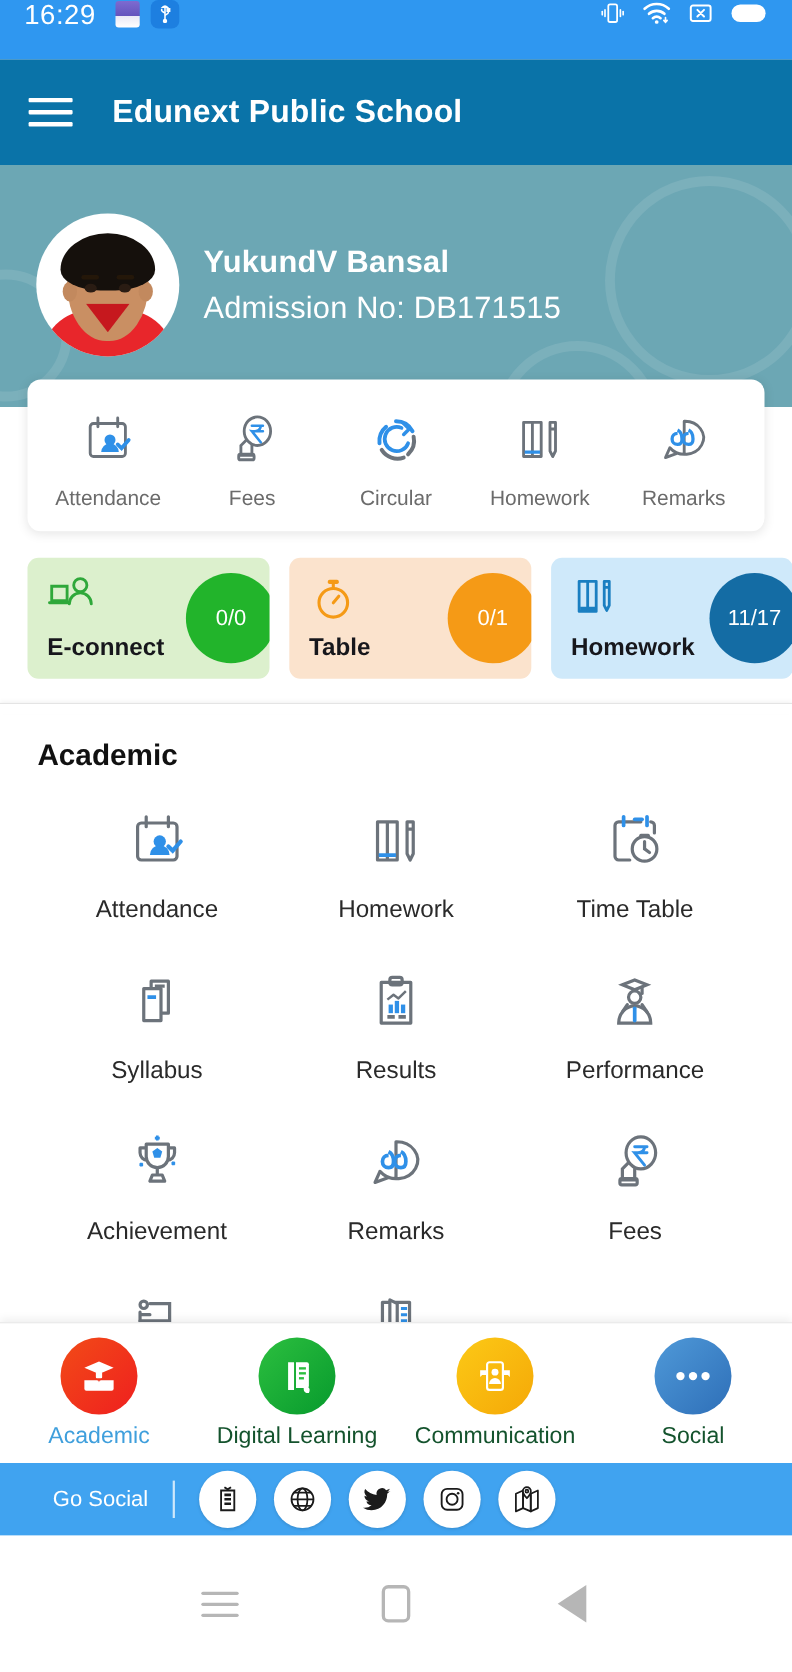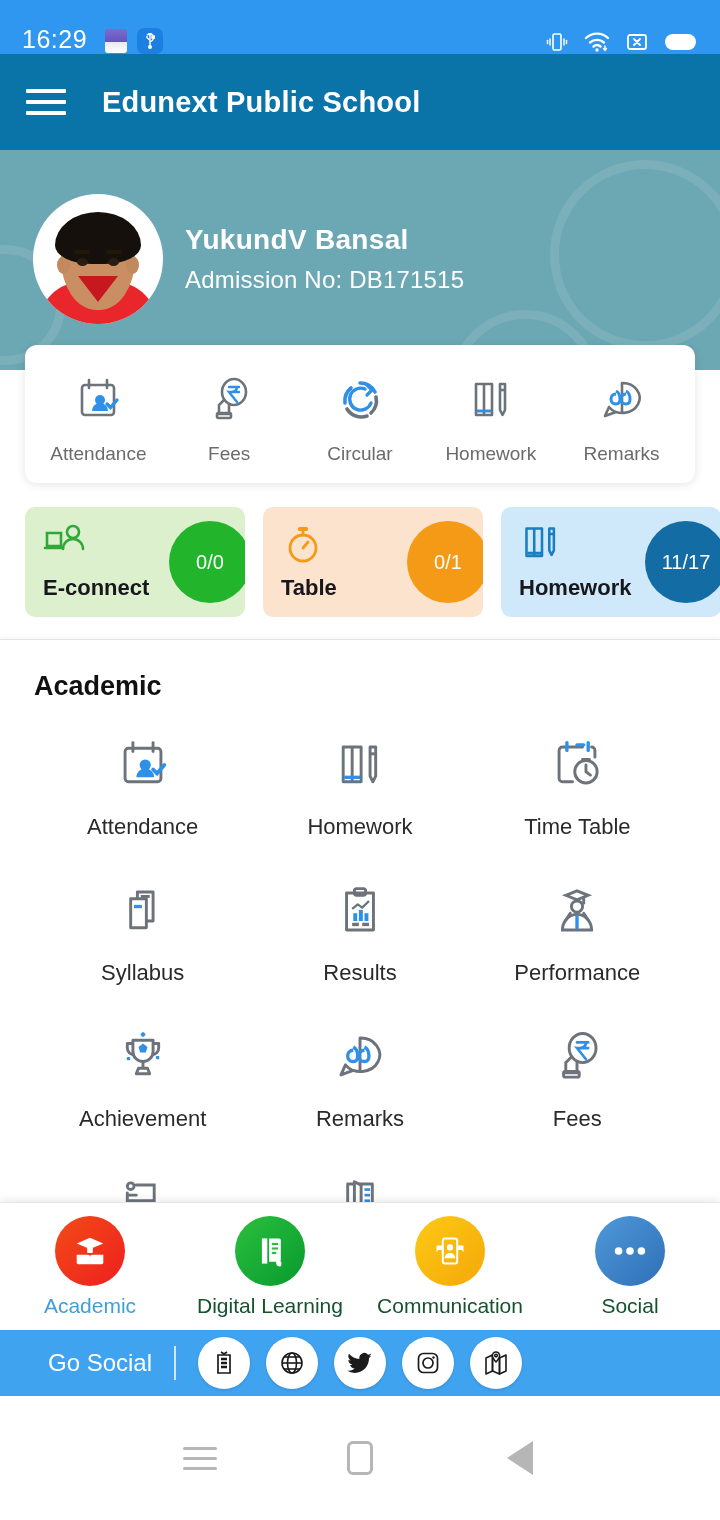"16:29" .statusbar { align-items: flex-end -> flex-start }
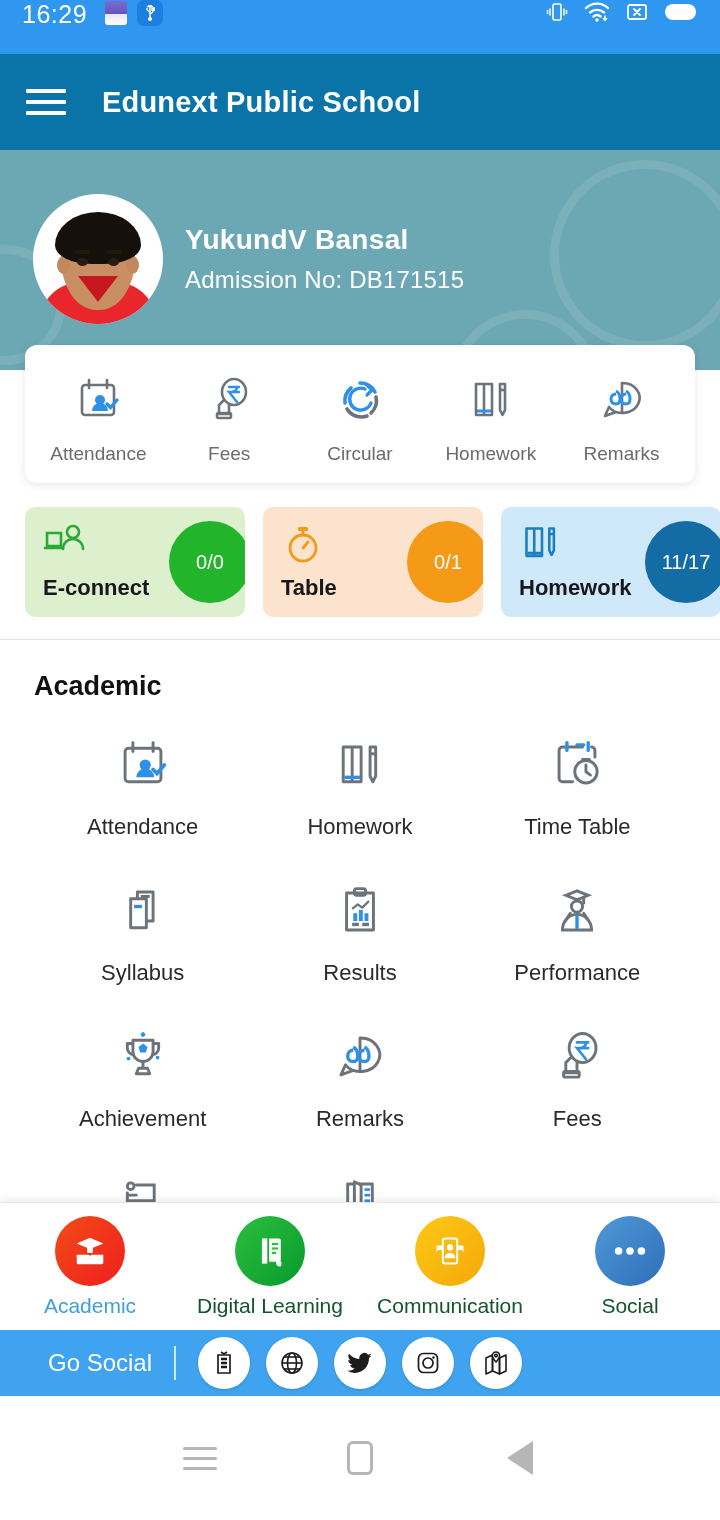"Admission No: DB171515" .profile-adm { font-size: 24px -> 28px }
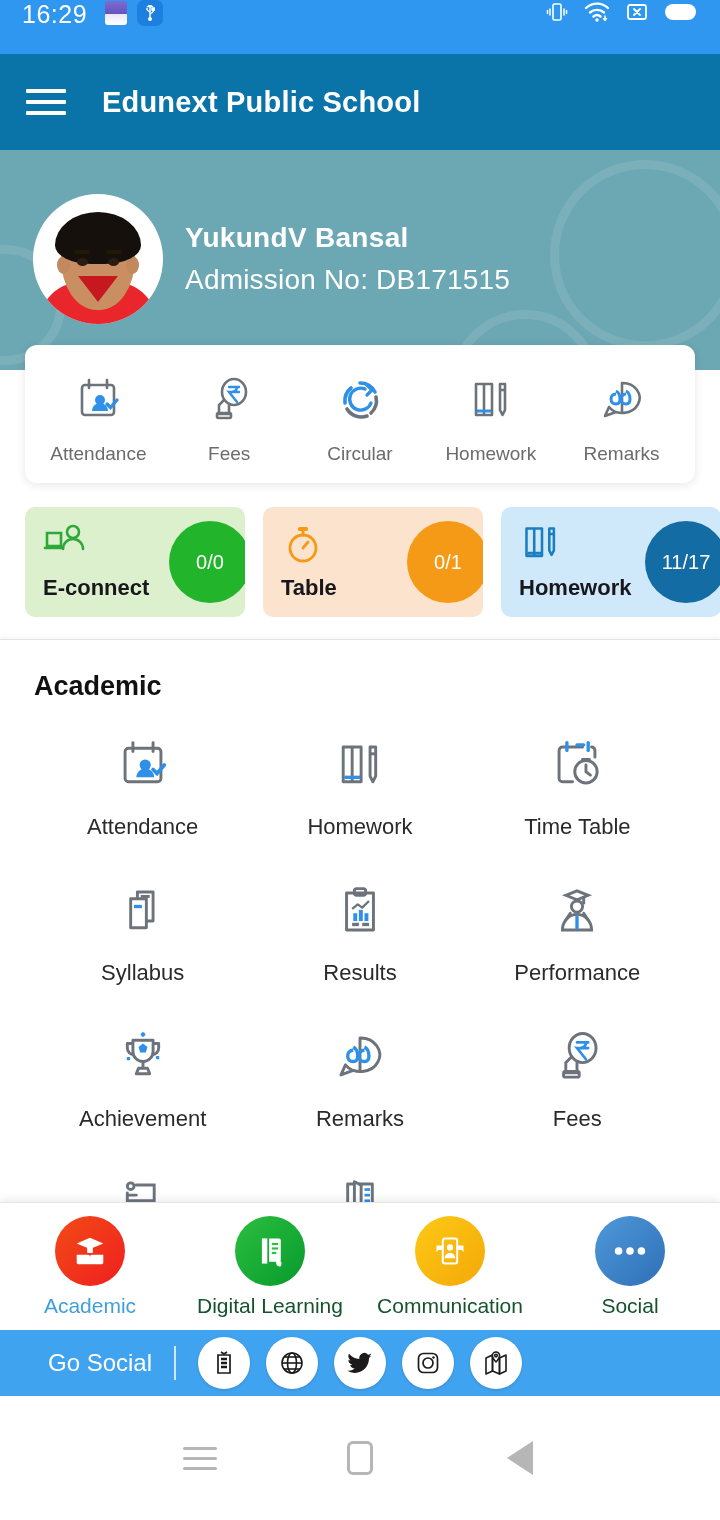"Go Social" .gs-label { font-size: 24px -> 20px }
